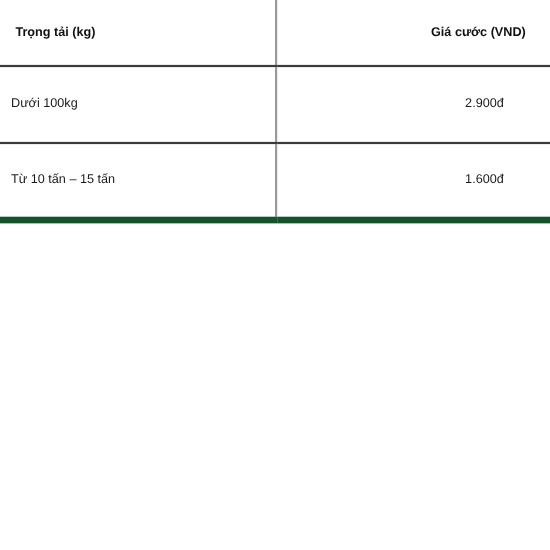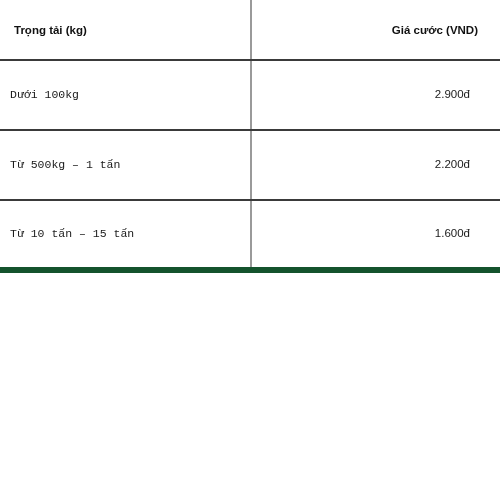"Dưới 100kg" #rate-table tbody td.td-weight { font-family: Liberation Mono, monospace -> none }
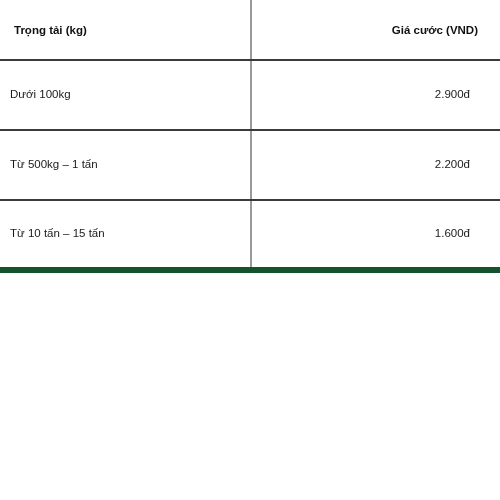"2.900đ" #rate-table tbody td.td-price { padding-right: 30px -> 42px }
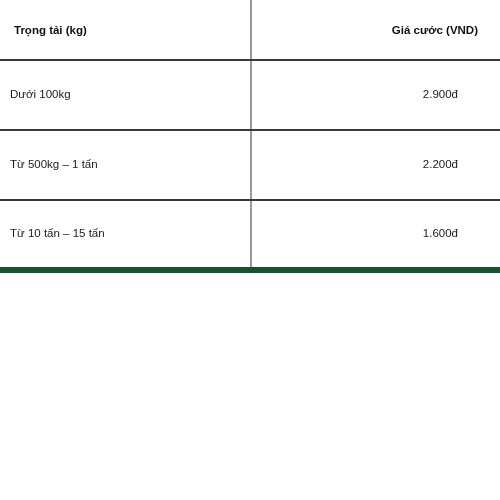"Từ 500kg – 1 tấn" tr { html: <tr> <td><span>Từ 500kg – 1 tấn</span></td> <td><span>2.200đ</span></td> </tr> -> none }
